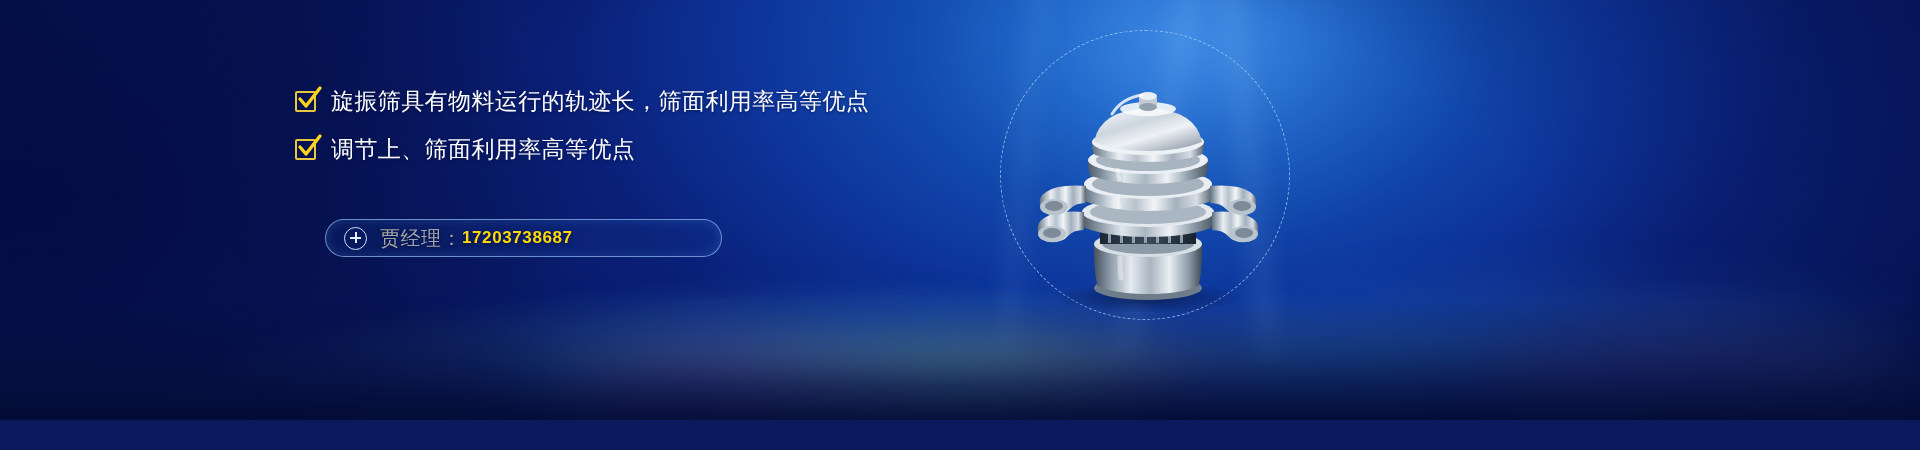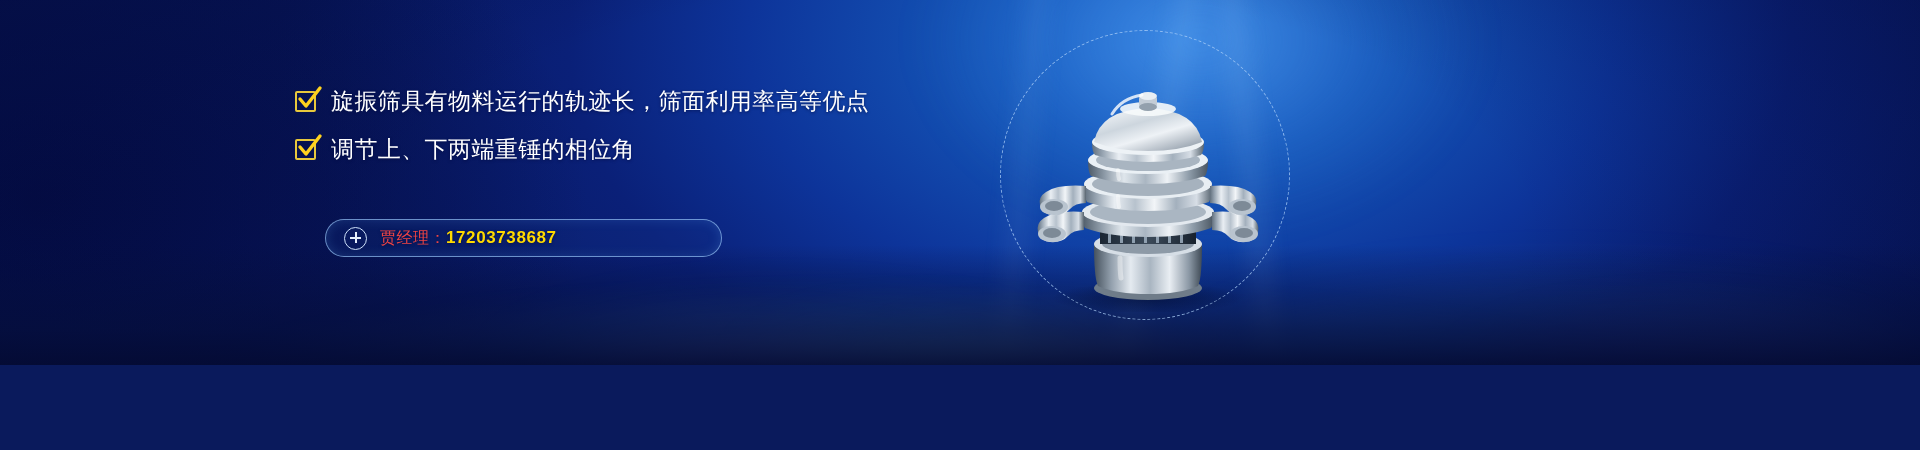"旋振筛具有物料运行的轨迹长，筛面利用率高等优点" .banner { height: 365px -> 420px }
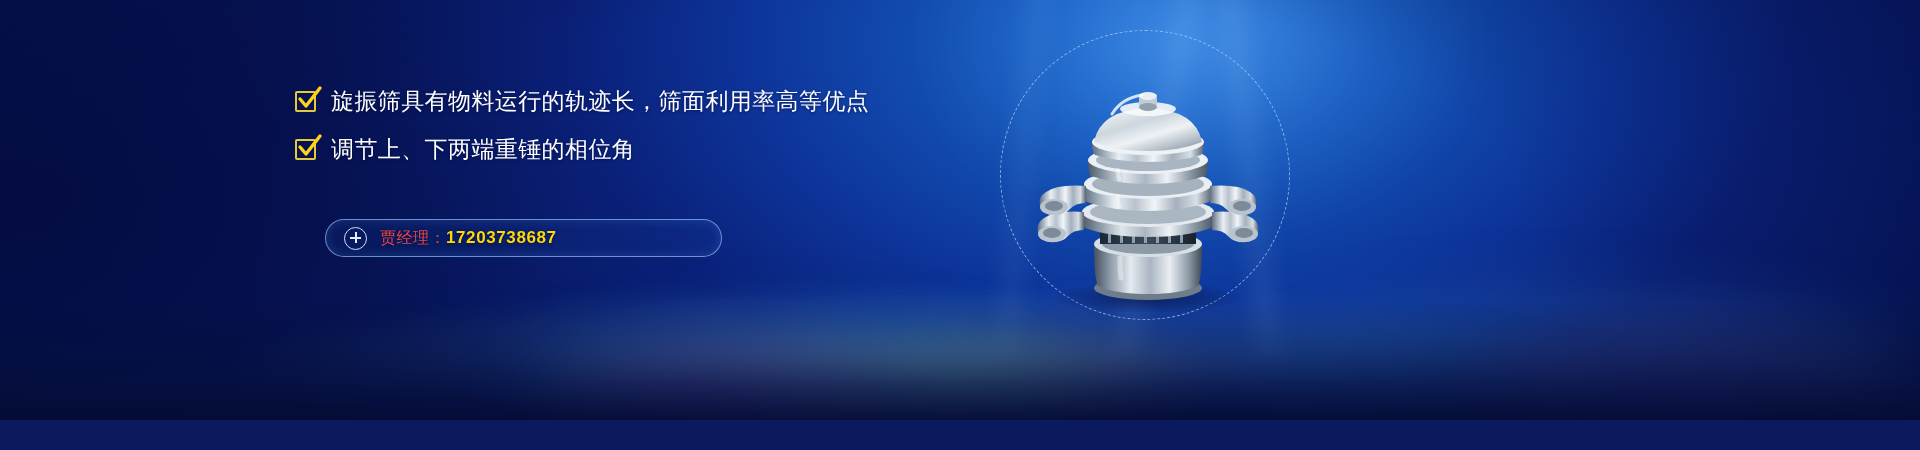"调节上、下两端重锤的相位角" span.bullet-text { text: 下两端重锤的相位角 -> 筛面利用率高等优点 }
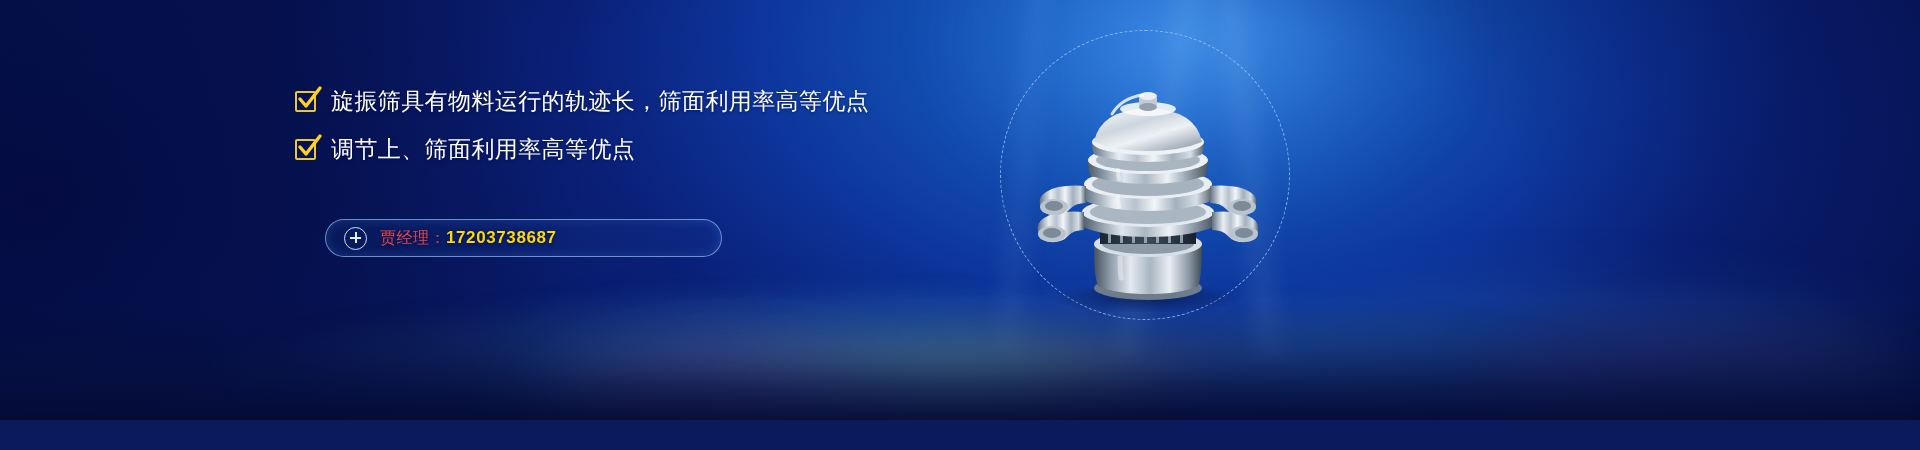"贾经理：" .phone-label { color: #ef4444 -> #a3a3a3; font-size: 16px -> 20px }
